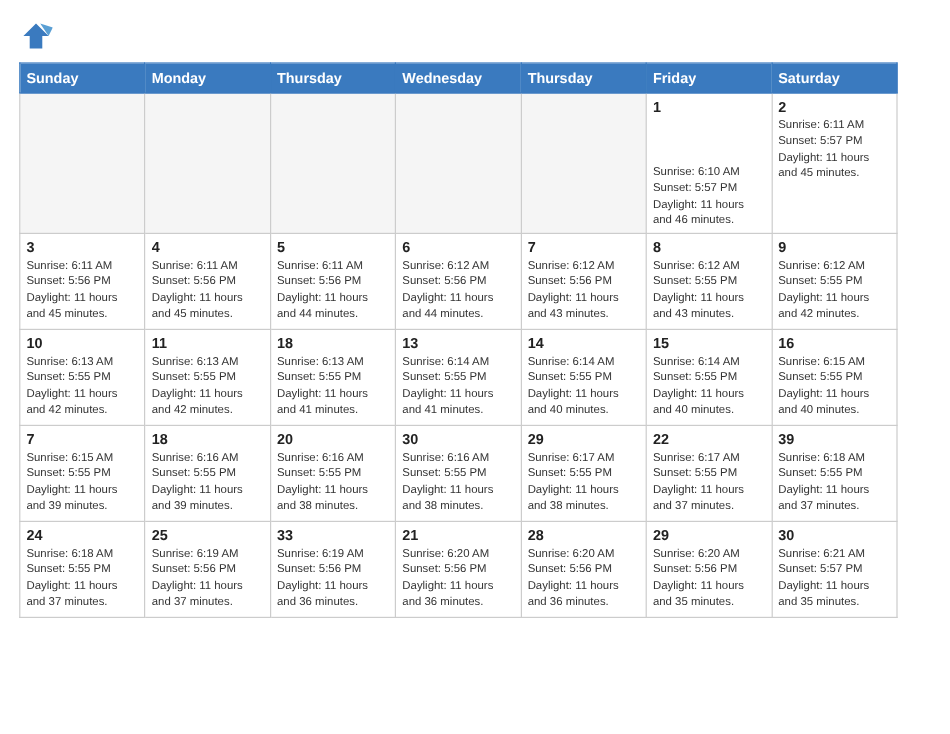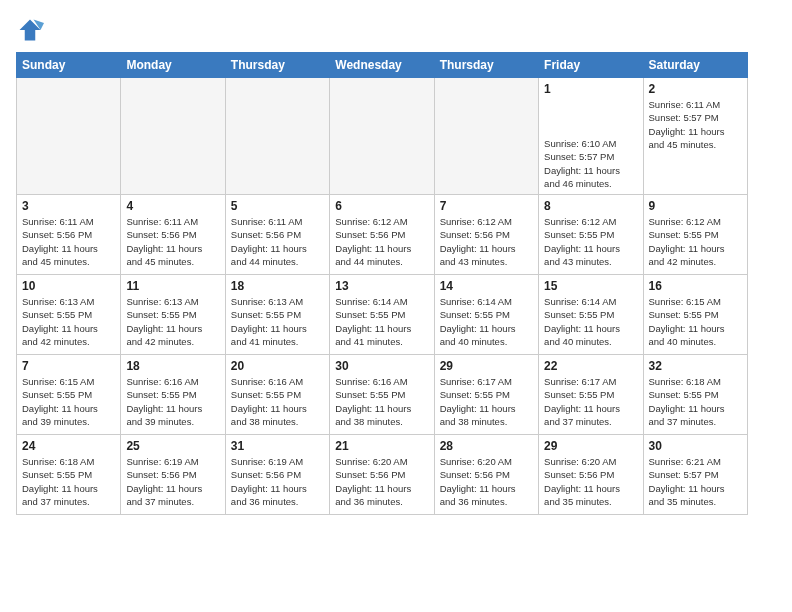"32" div.day-num { text: 32 -> 39 }
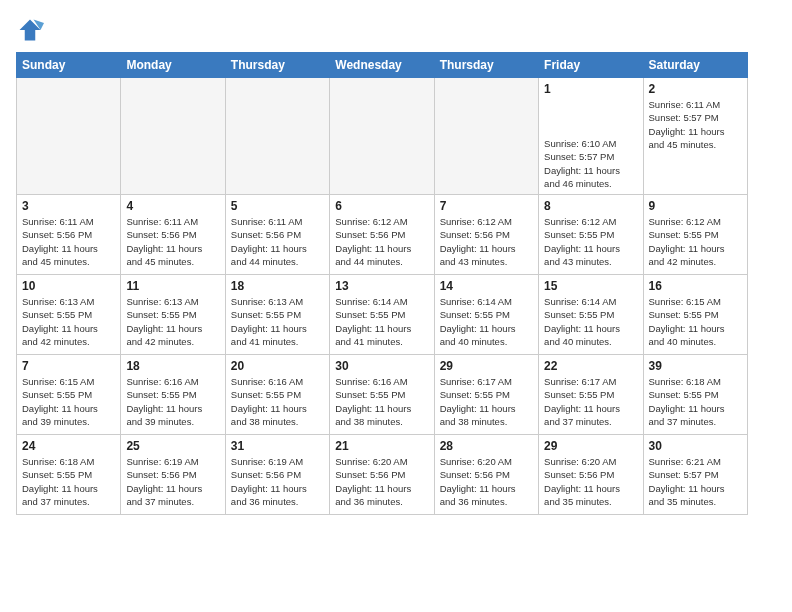"31" div.day-num { text: 31 -> 33 }
